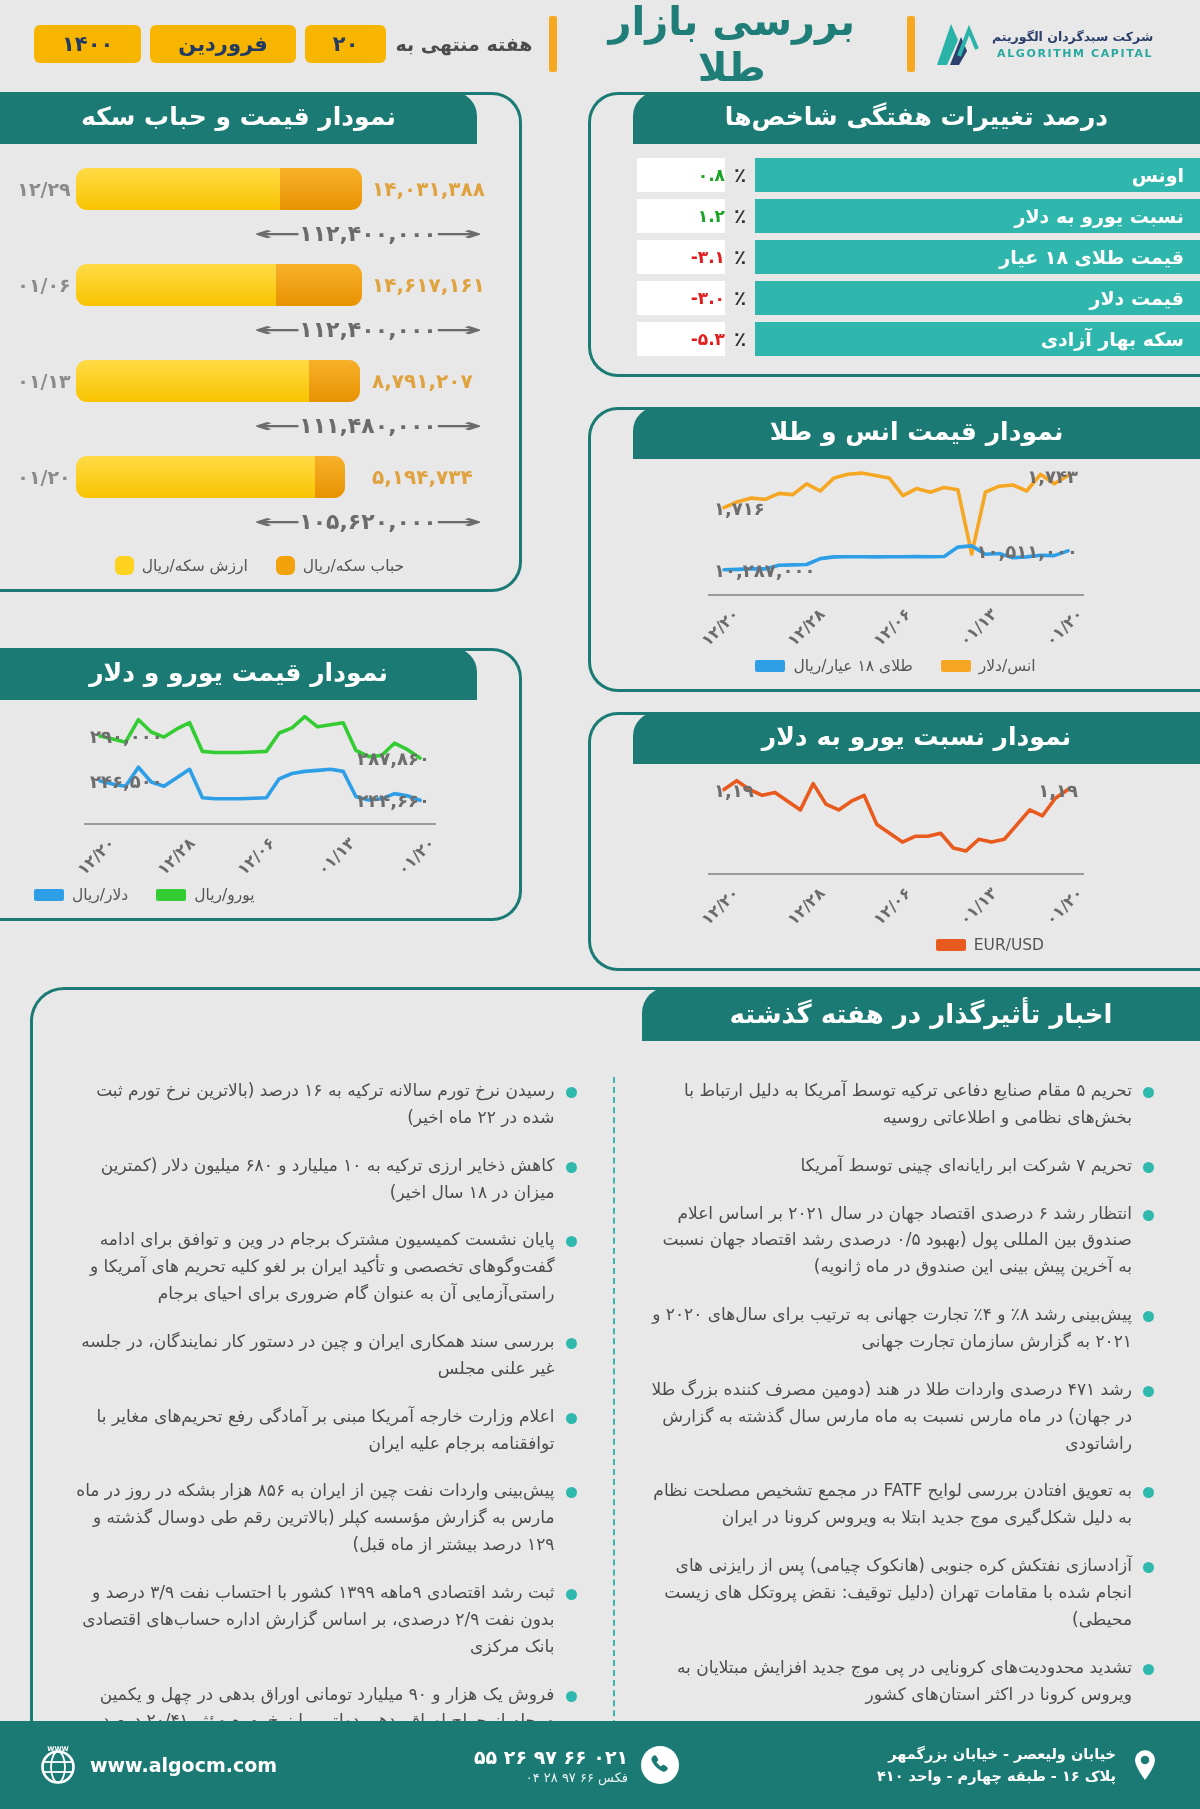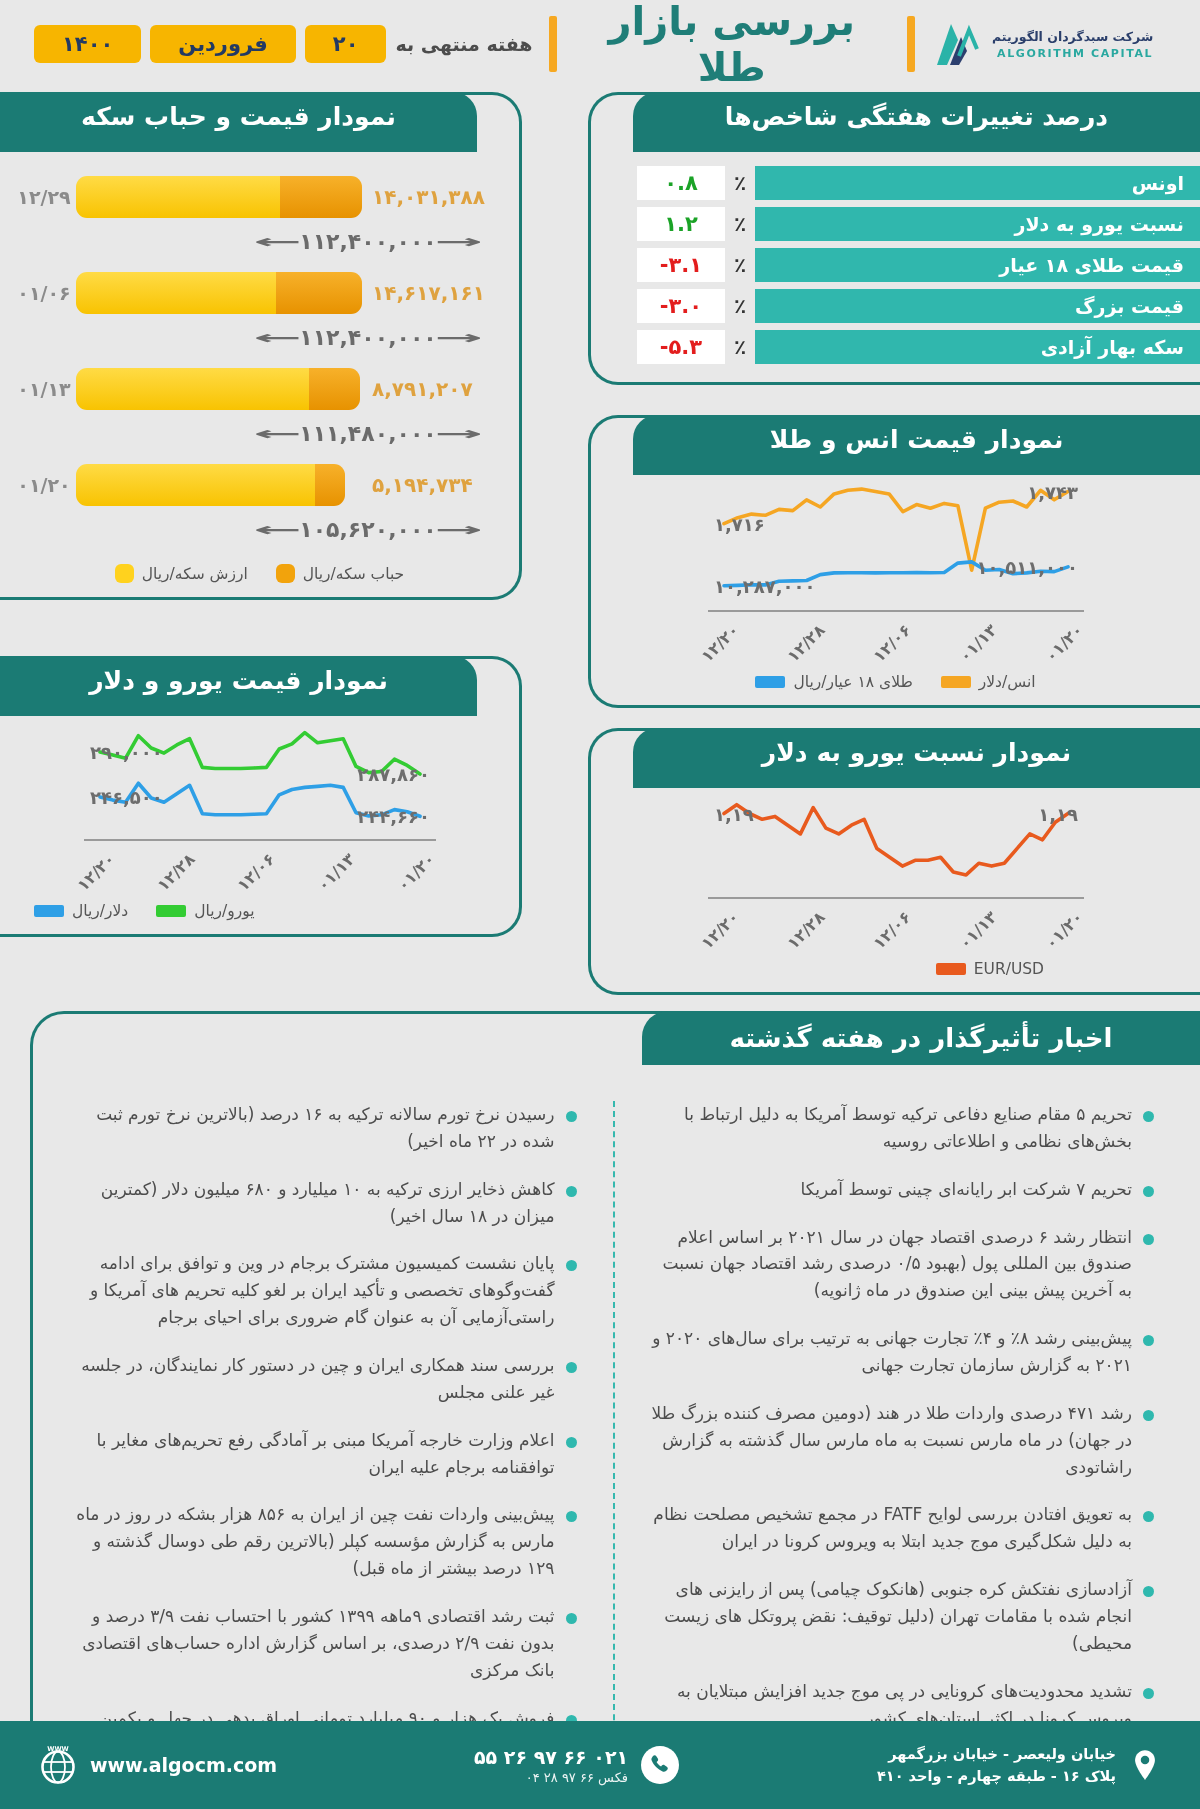"نمودار قیمت و حباب سکه" .card-head { height: 60px -> 52px }
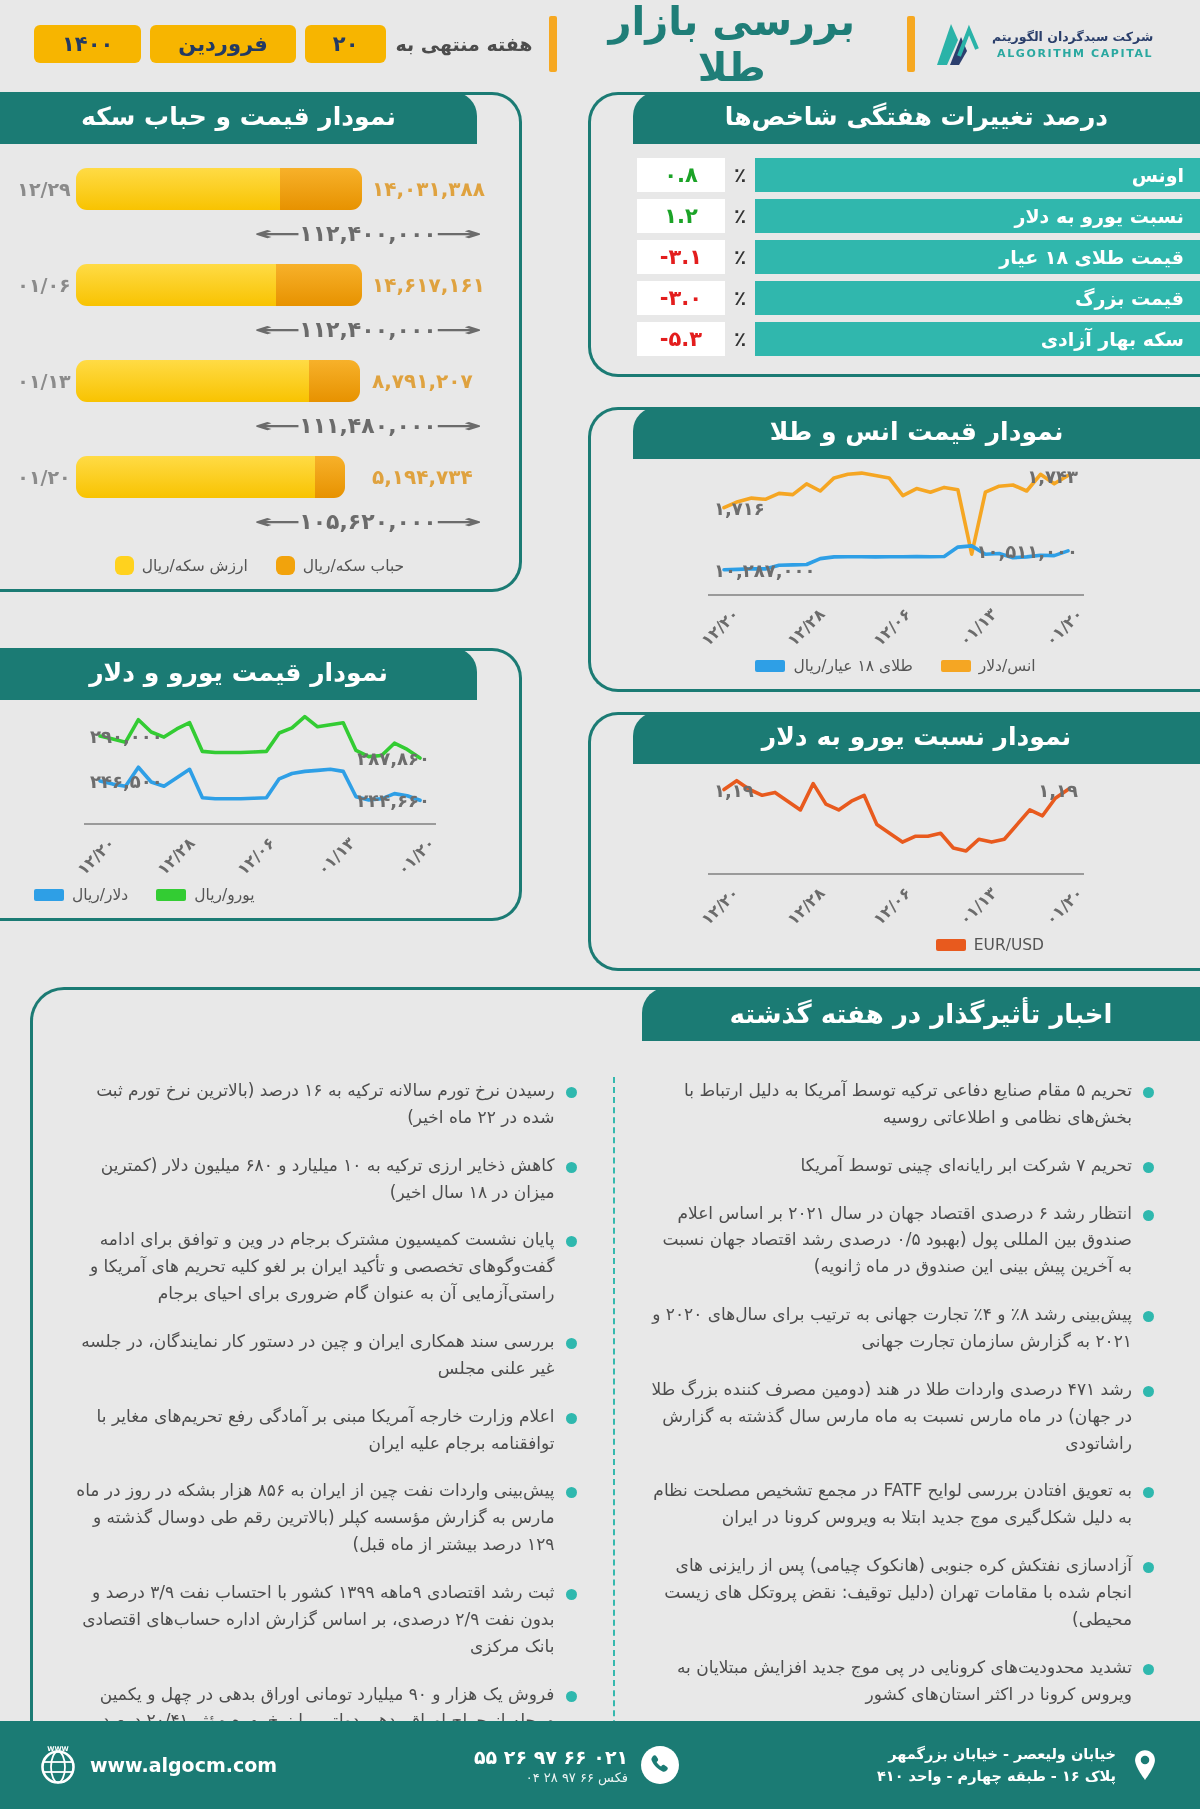"۰.۸" .idx-val { font-size: 21px -> 17px; text-align: center -> none }
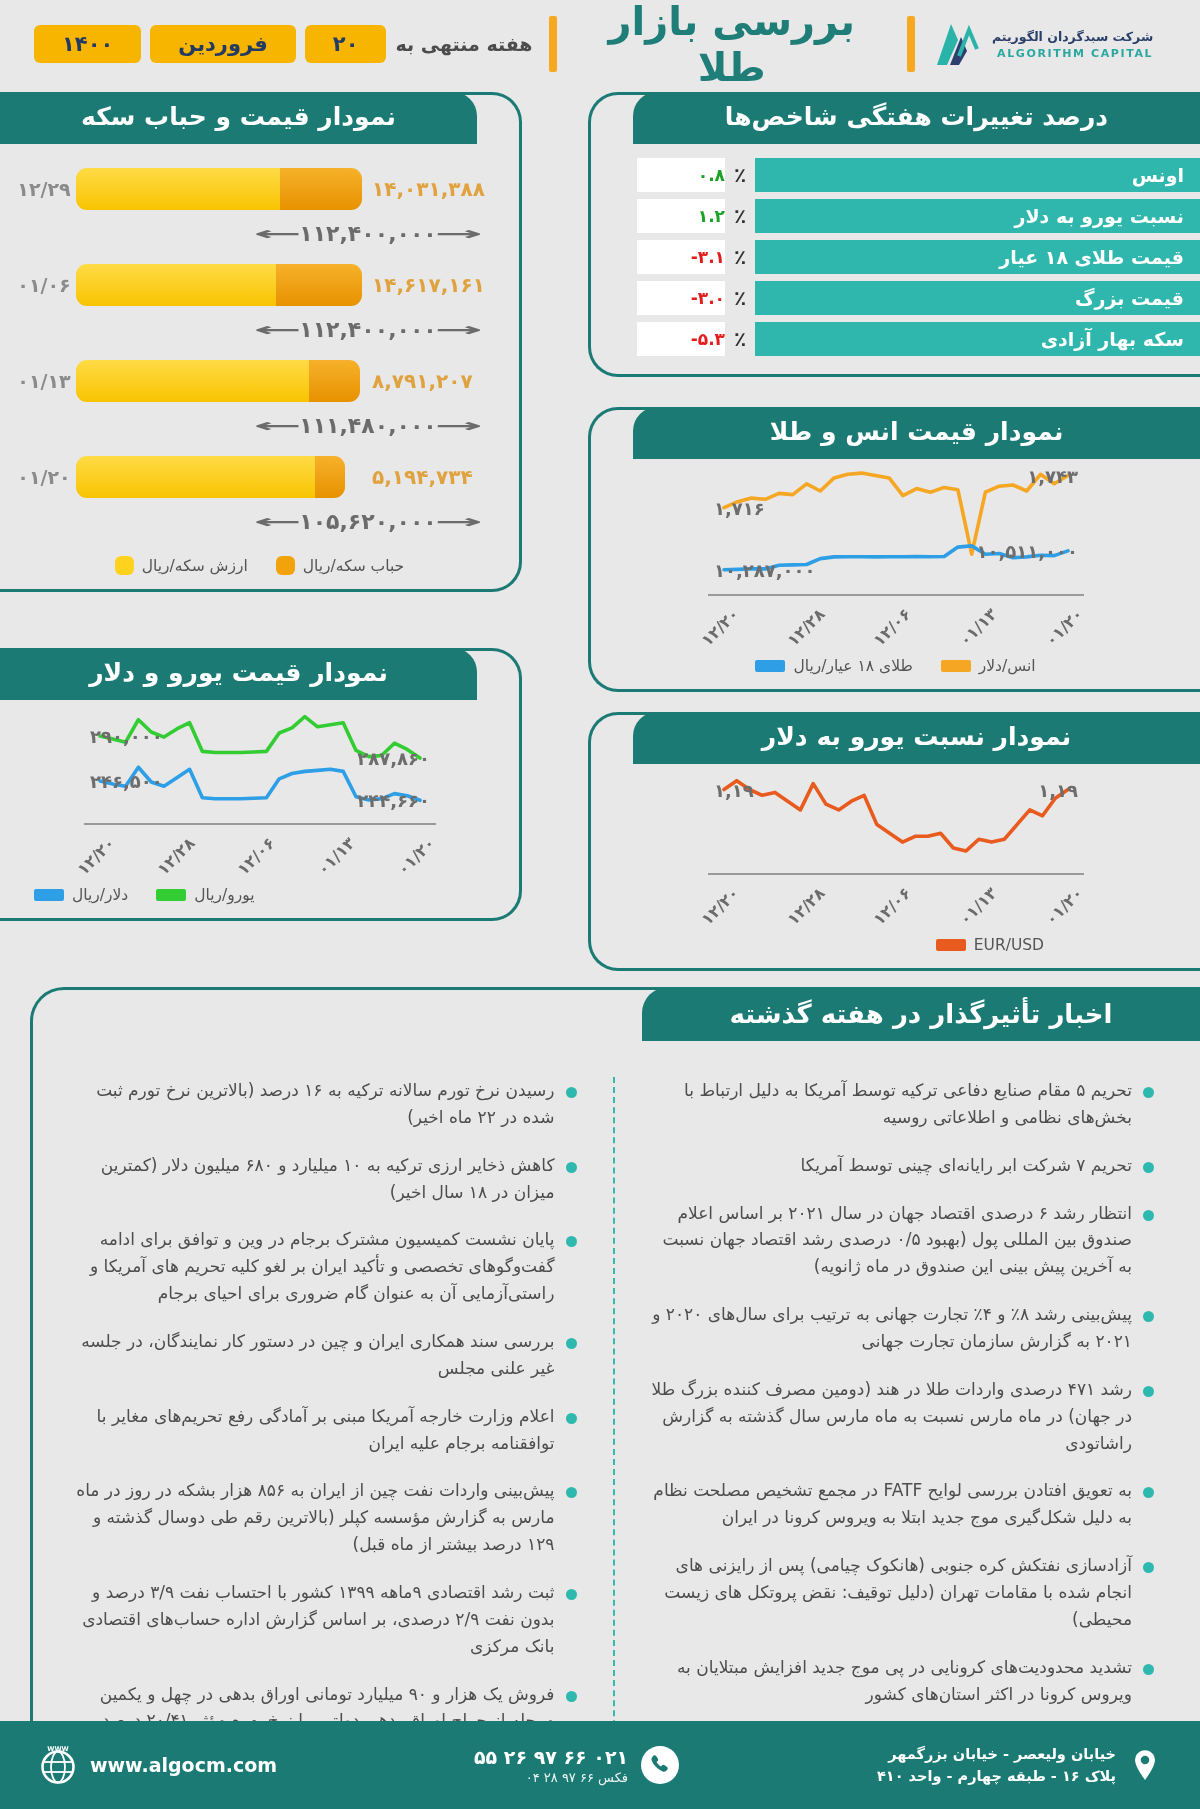"قیمت بزرگ" div.idx-label { text: بزرگ -> دلار }
